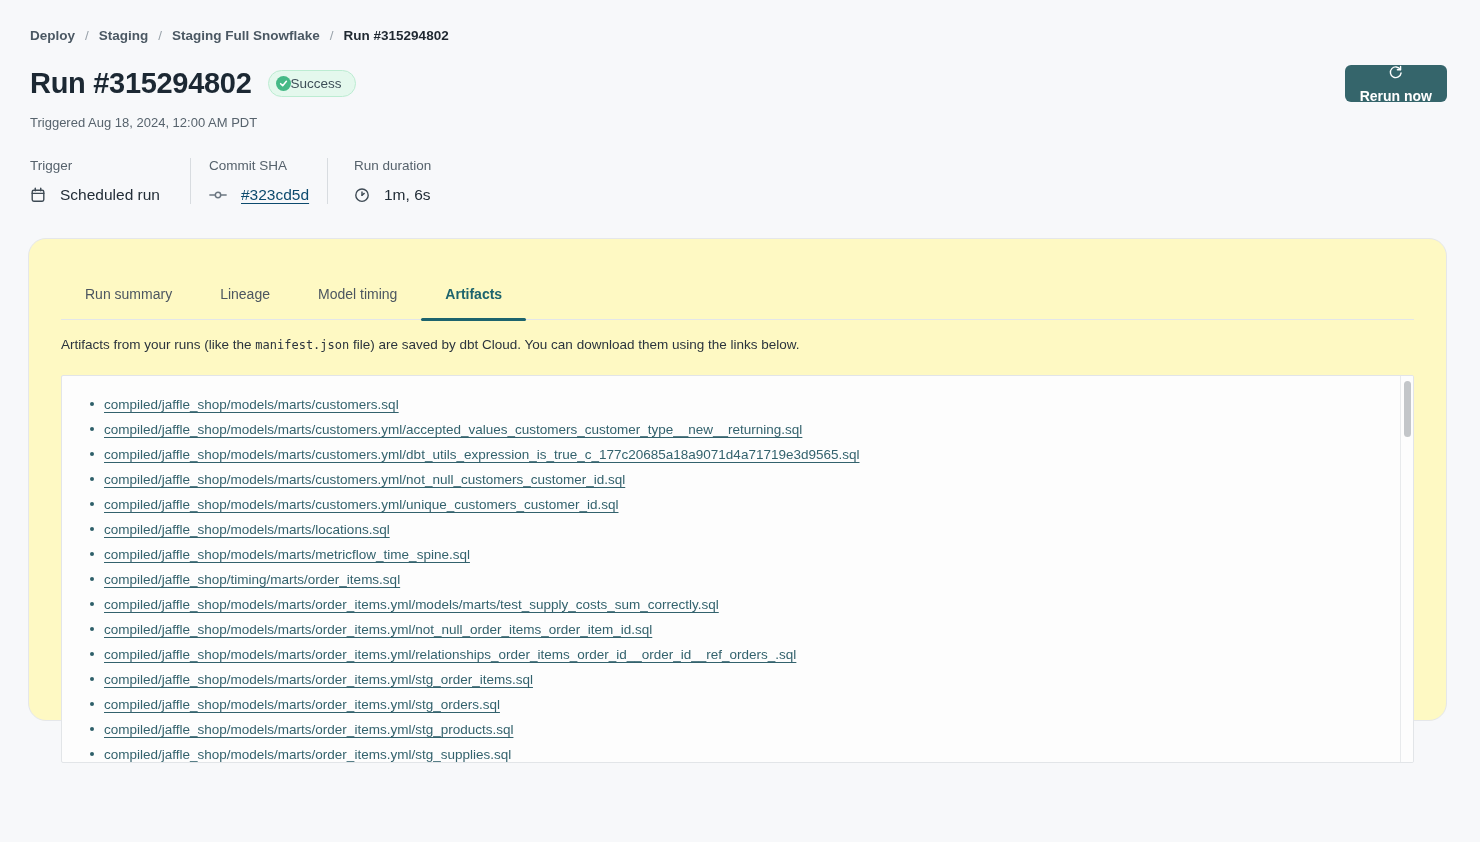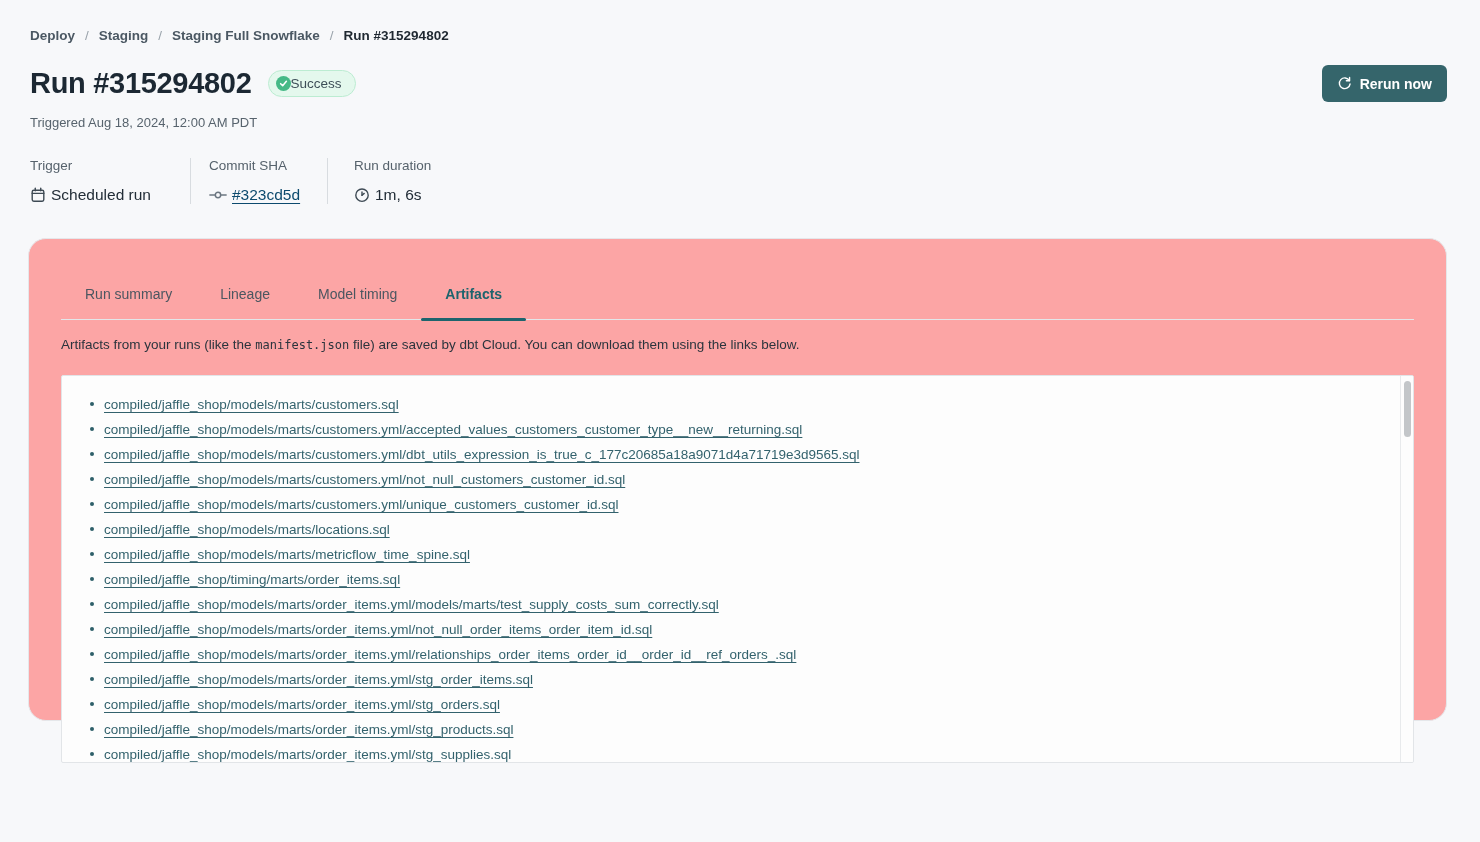"Rerun now" .rerun-btn { flex-direction: none -> column }
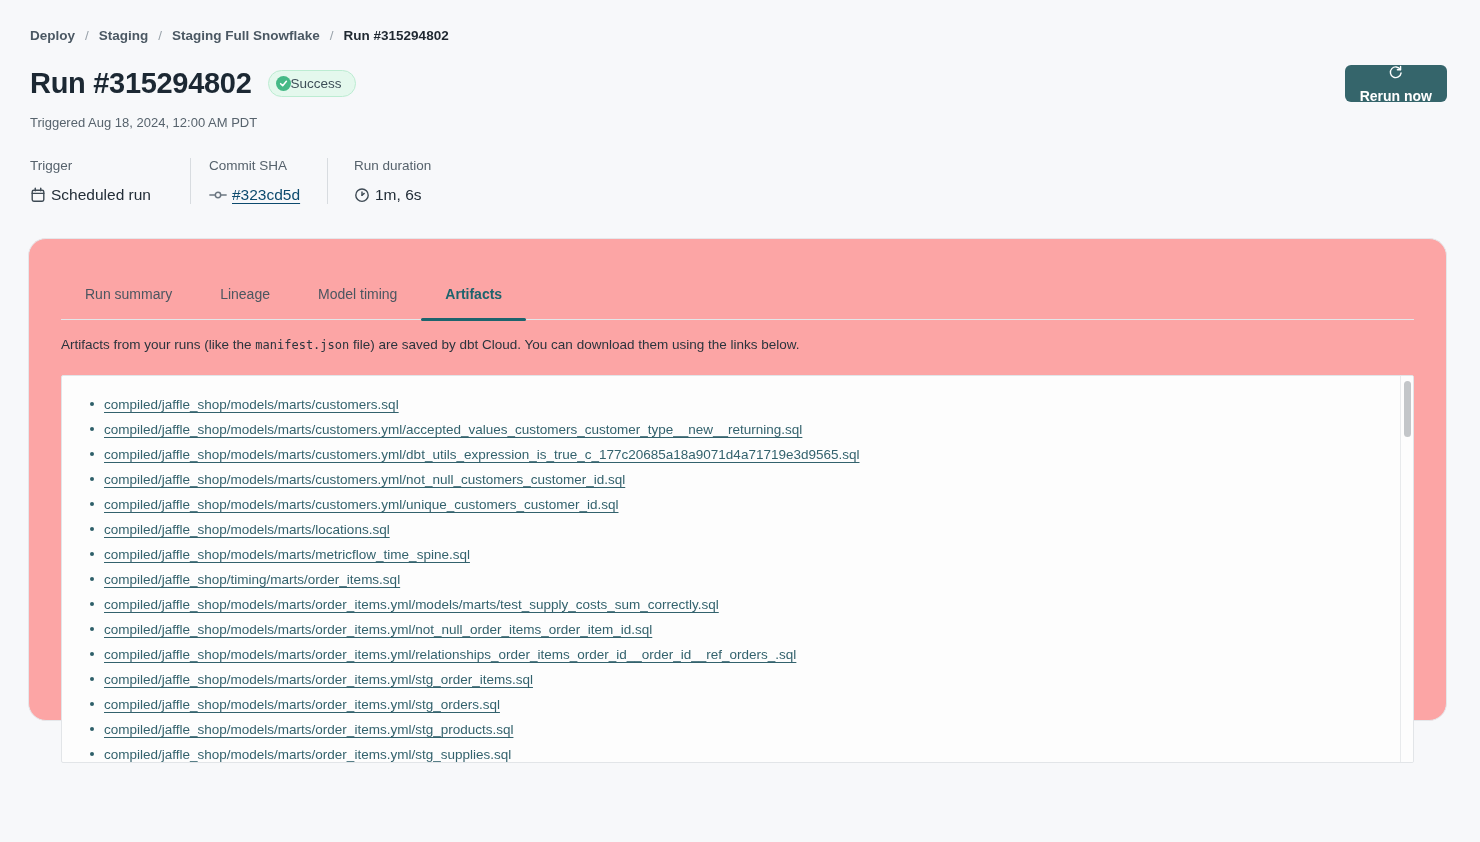"Scheduled run" .meta-value { gap: 5px -> 14px }
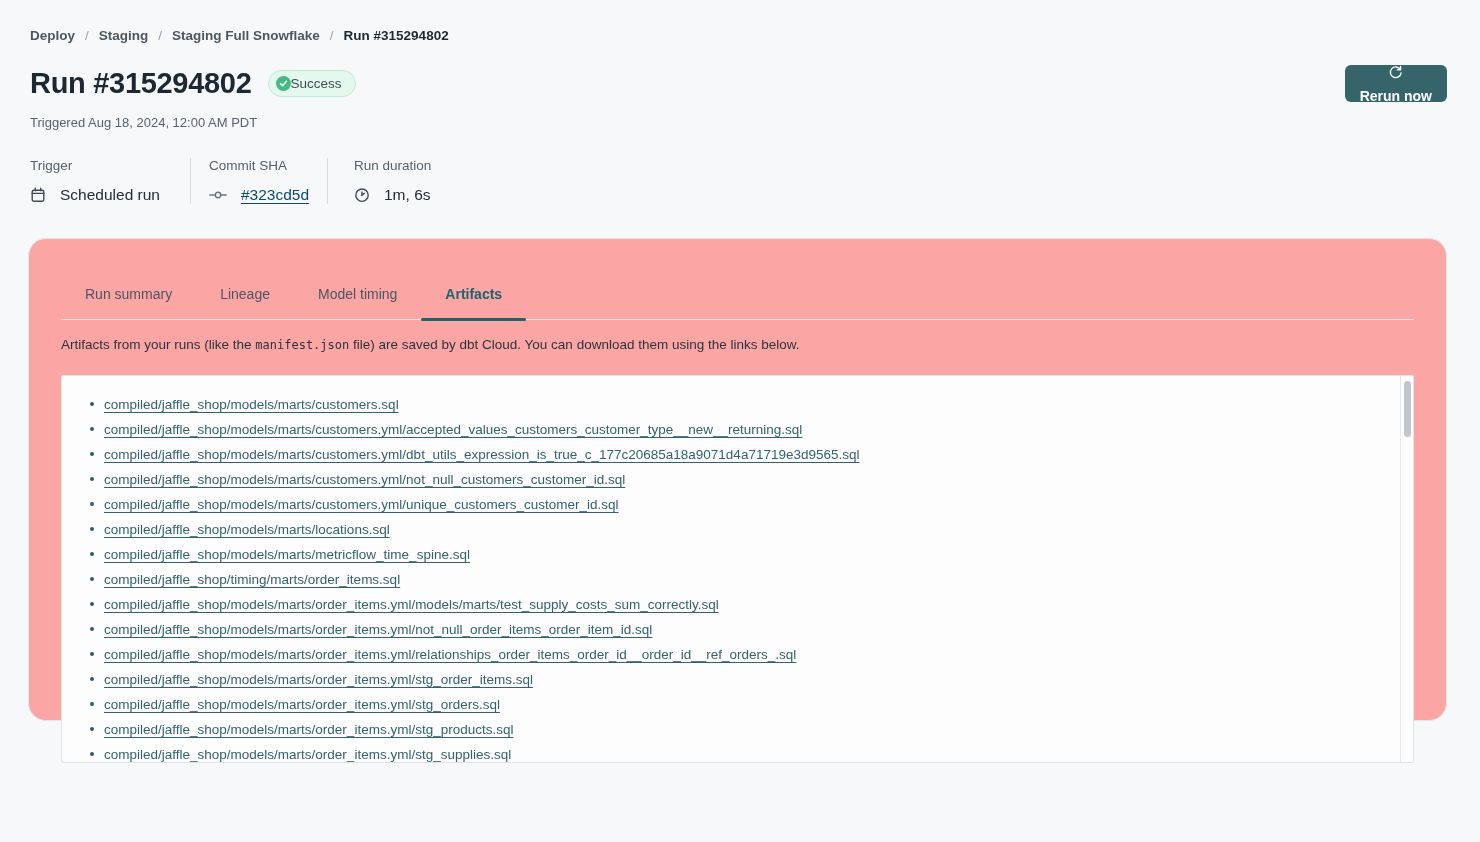"Run summary" .card { background: #fca5a5 -> #fef9c3 }
